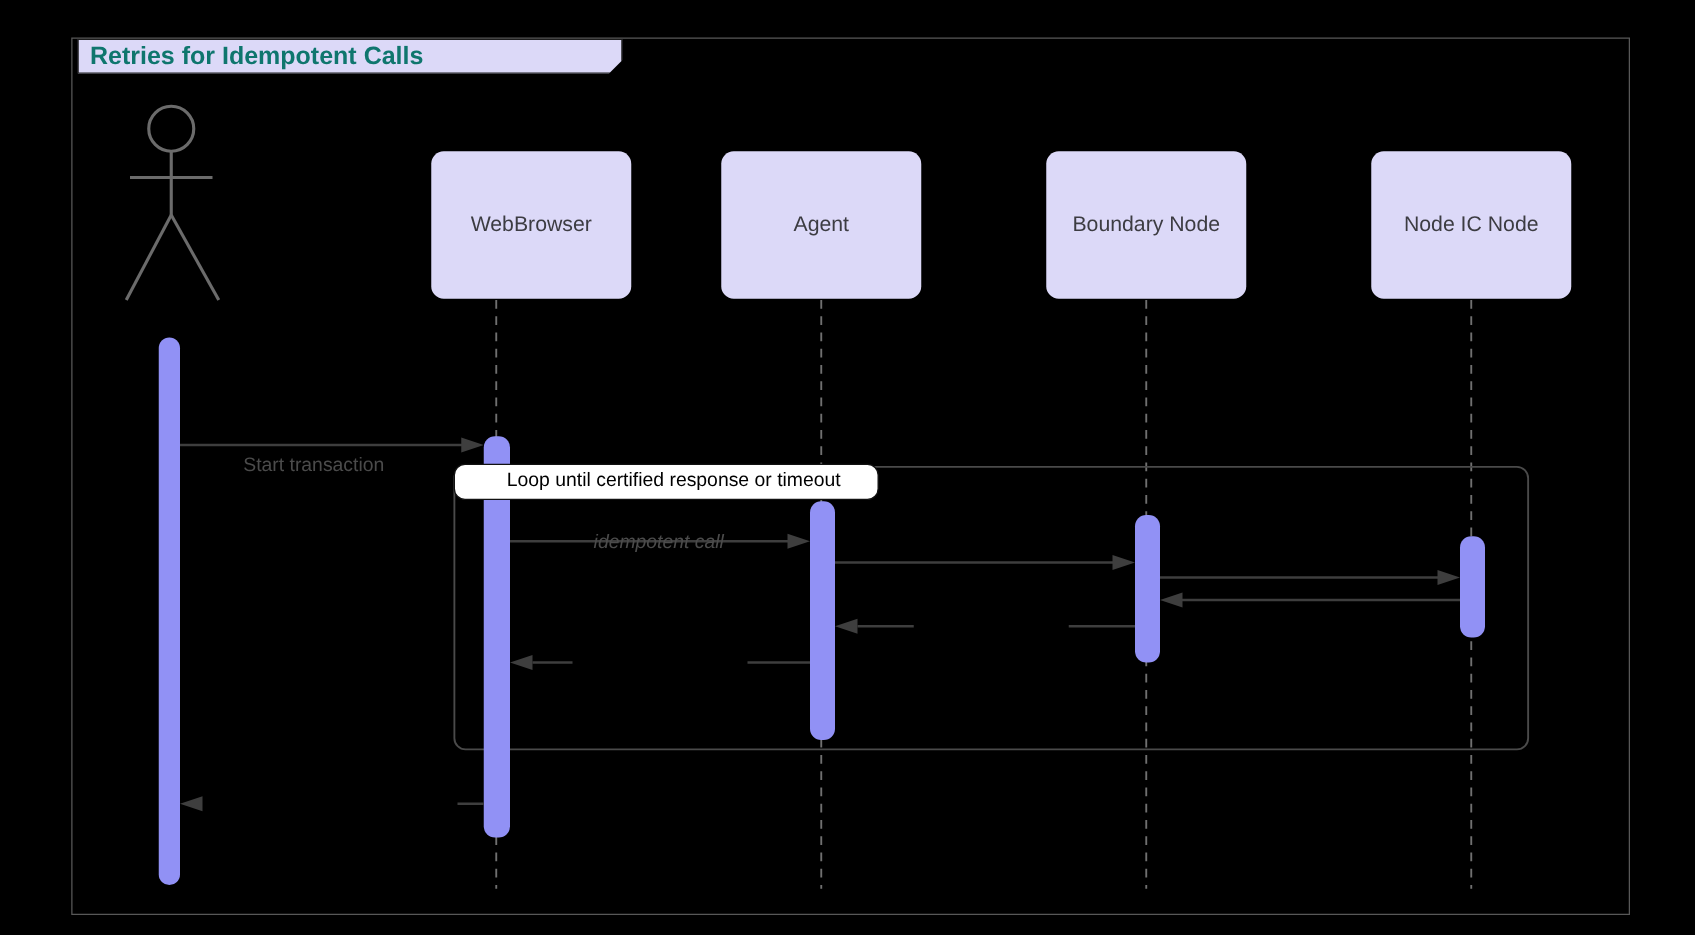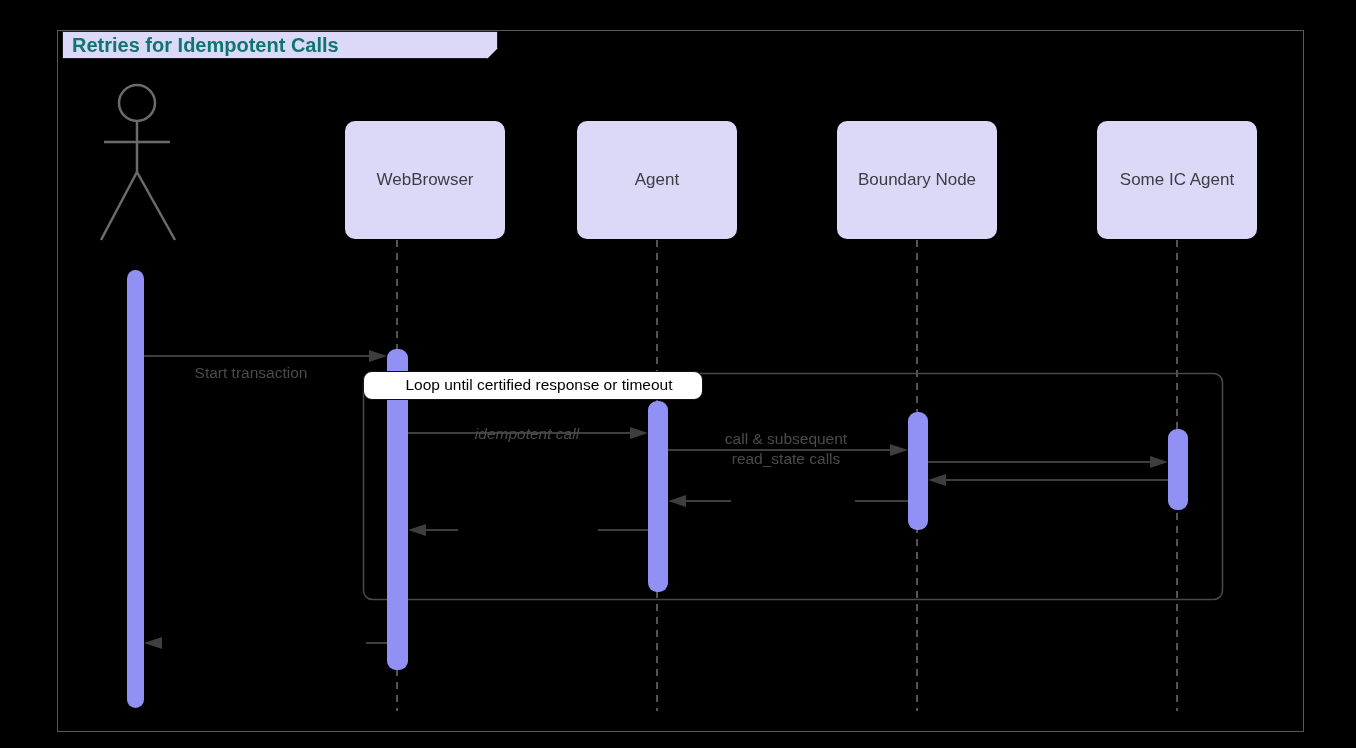"Some IC Agent" span { text: Some IC Agent -> Node IC Node }
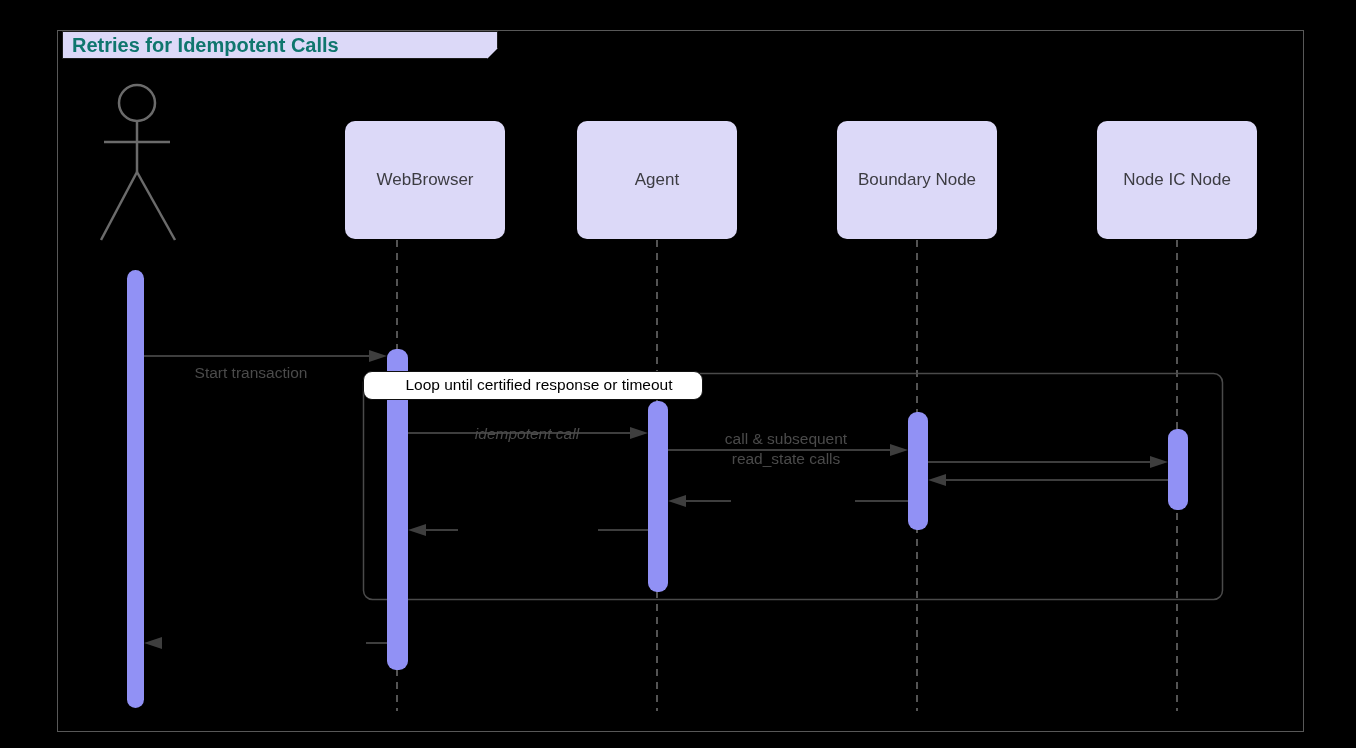"call & subsequent" div.abs { html: <div> <div>call &amp; subsequent</div> <div>read_state calls</div> </div> -> none }
